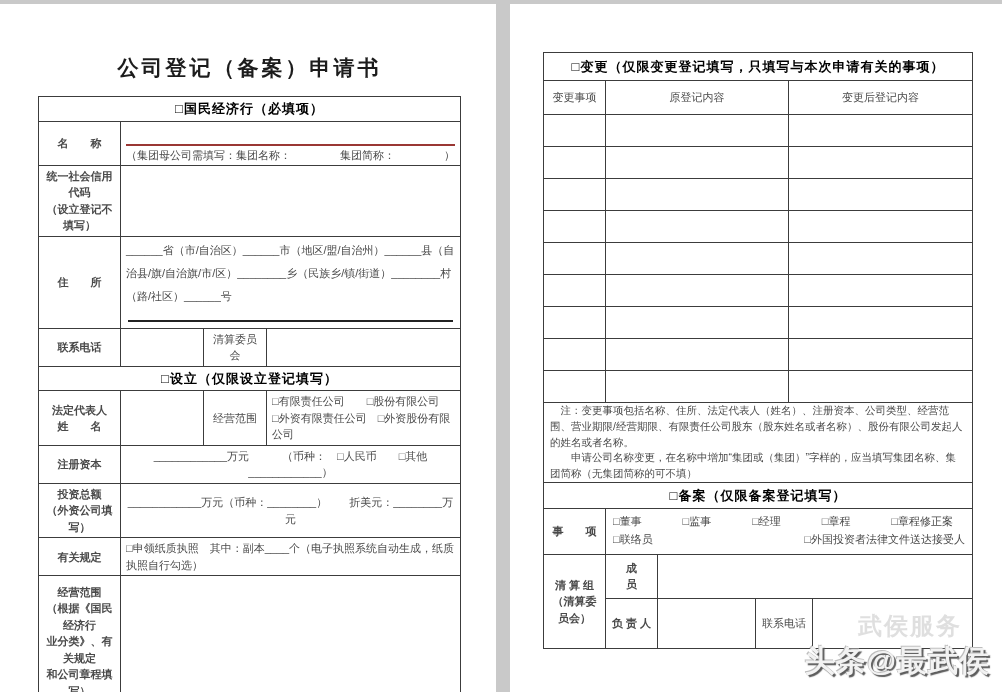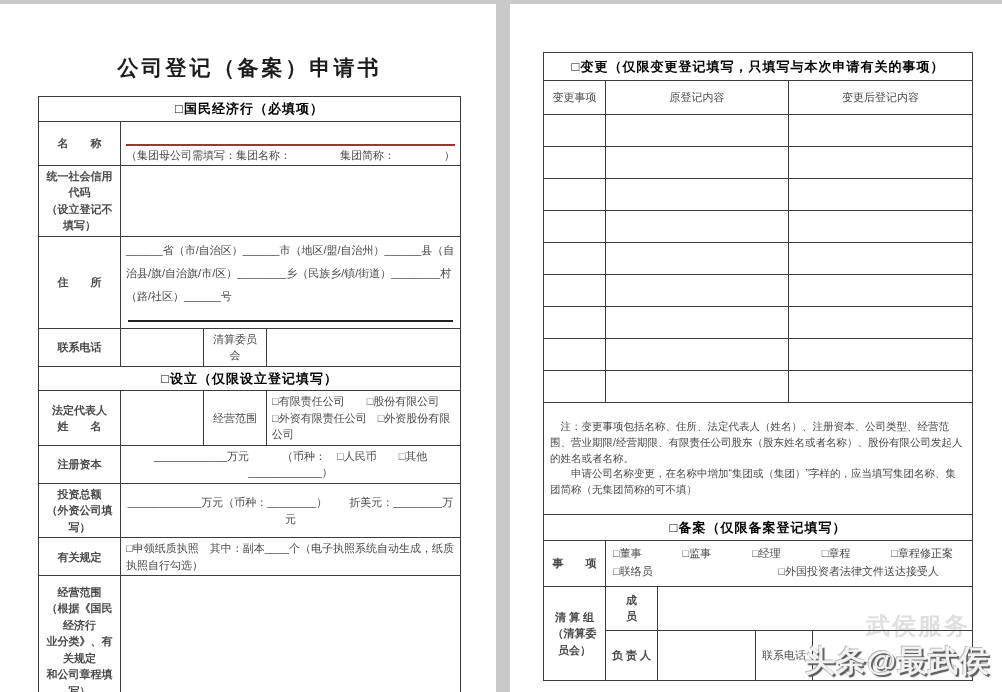"注：变更事项包括名称、住所、法定代表人（姓名）、注册资本、公司类型、经营范围、营" .chg-note { padding: 16px 6px !important -> 0 6px !important }
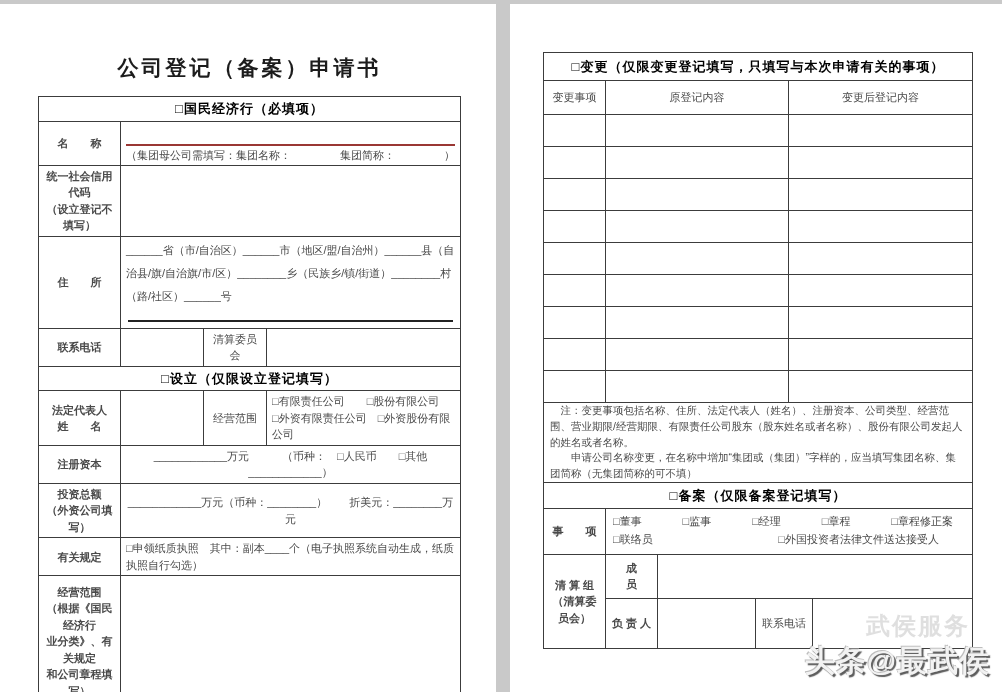"□外国投资者法律文件送达接受人" .fil-line2 .fil-right { margin-right: 26px -> none }
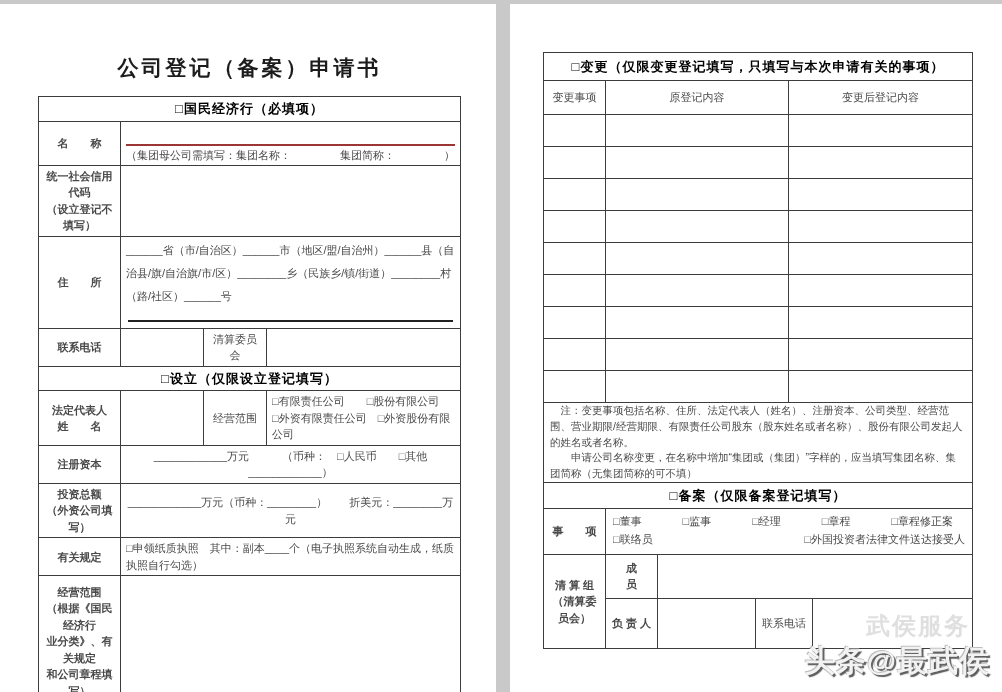"武侯服务" .wm-back { right: 24px -> 32px }
